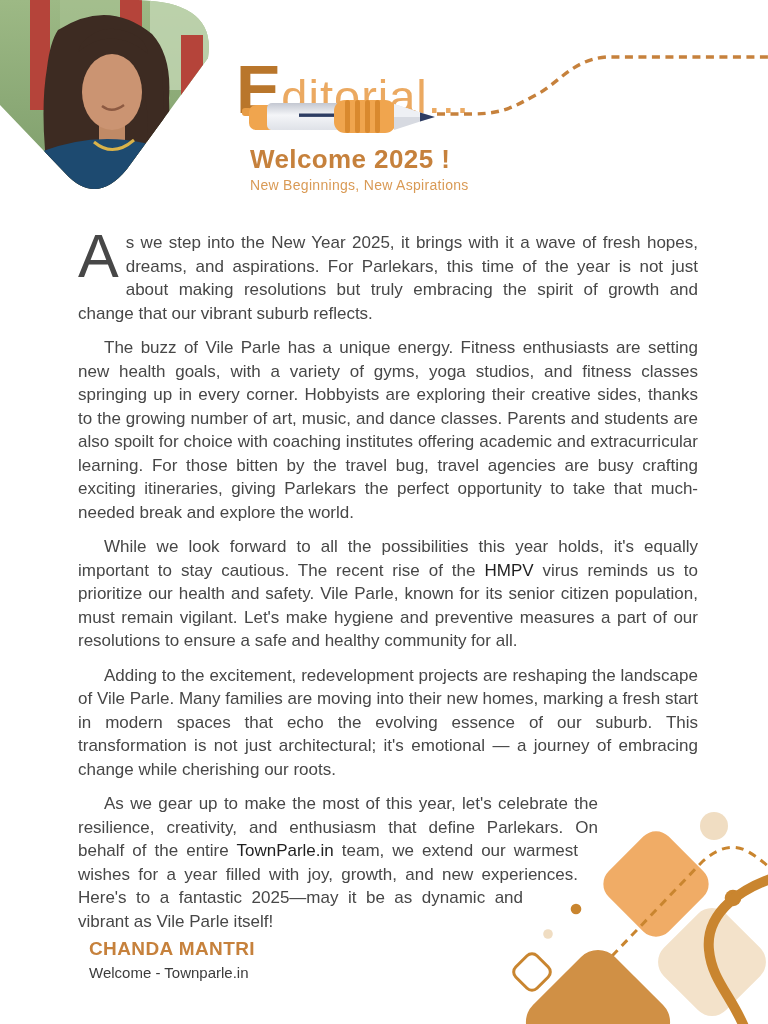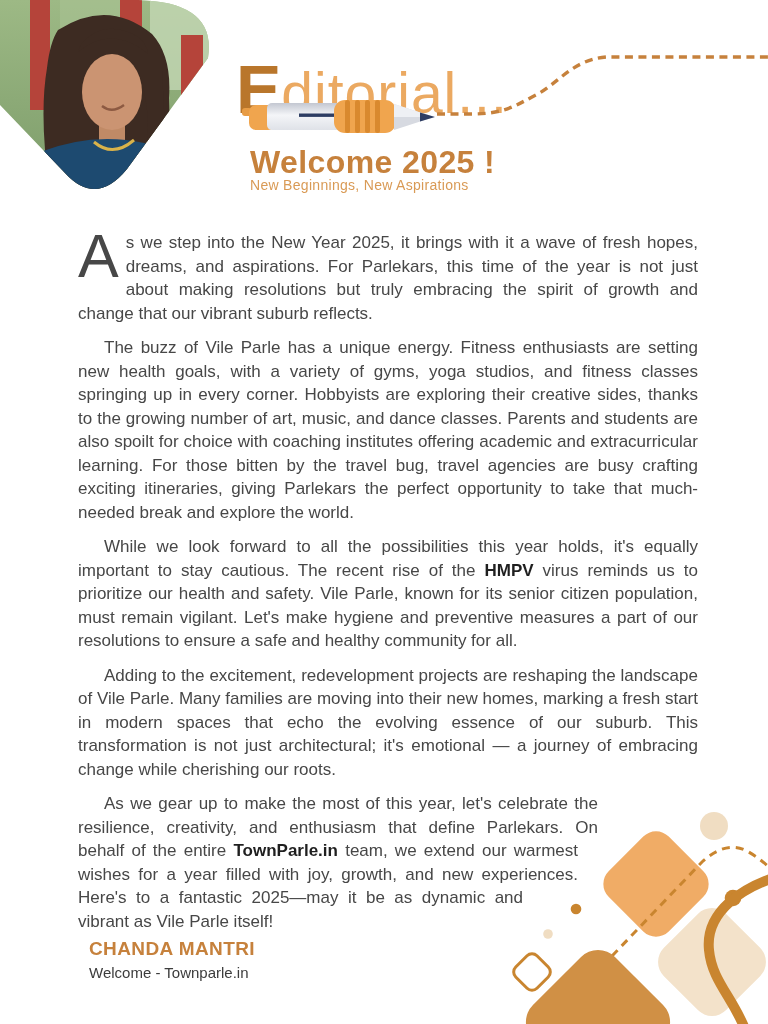"ditorial..." .masthead .rest { font-size: 57px -> 47px }
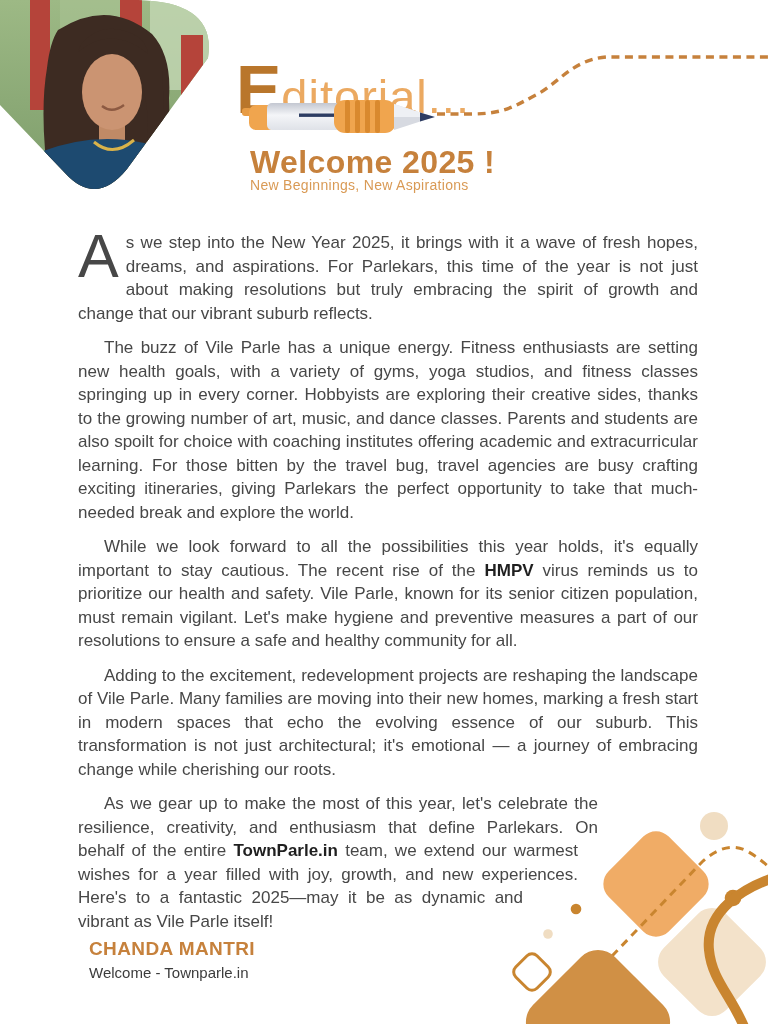"Welcome 2025 !" .welcome { font-size: 32px -> 26px }
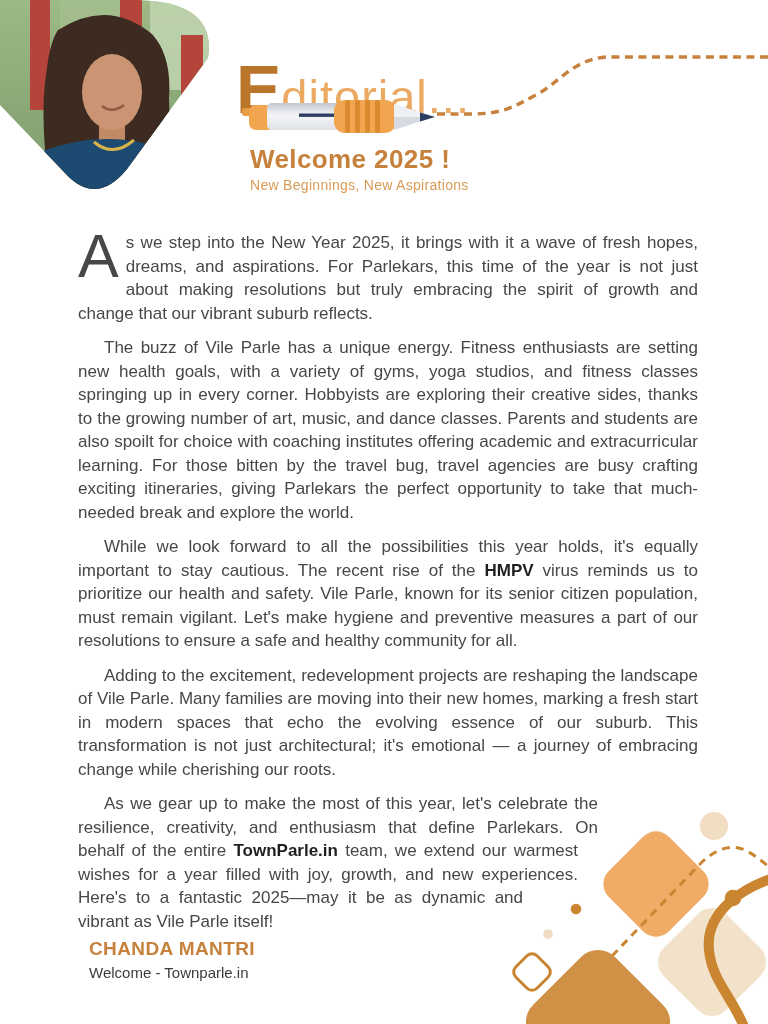"HMPV" .para strong { font-weight: 700 -> 400 }
